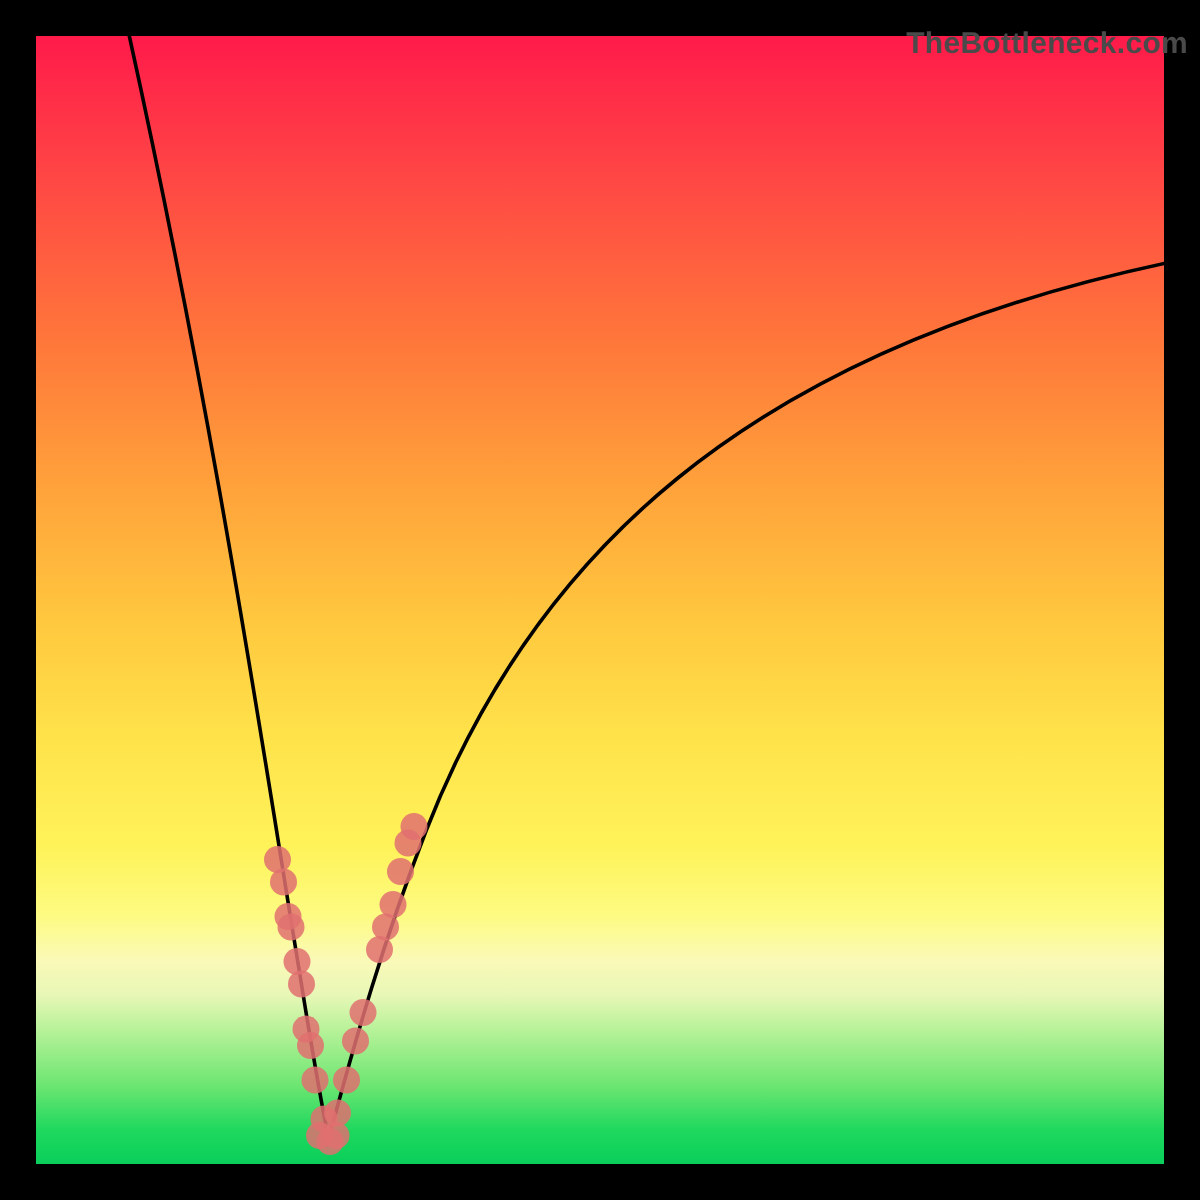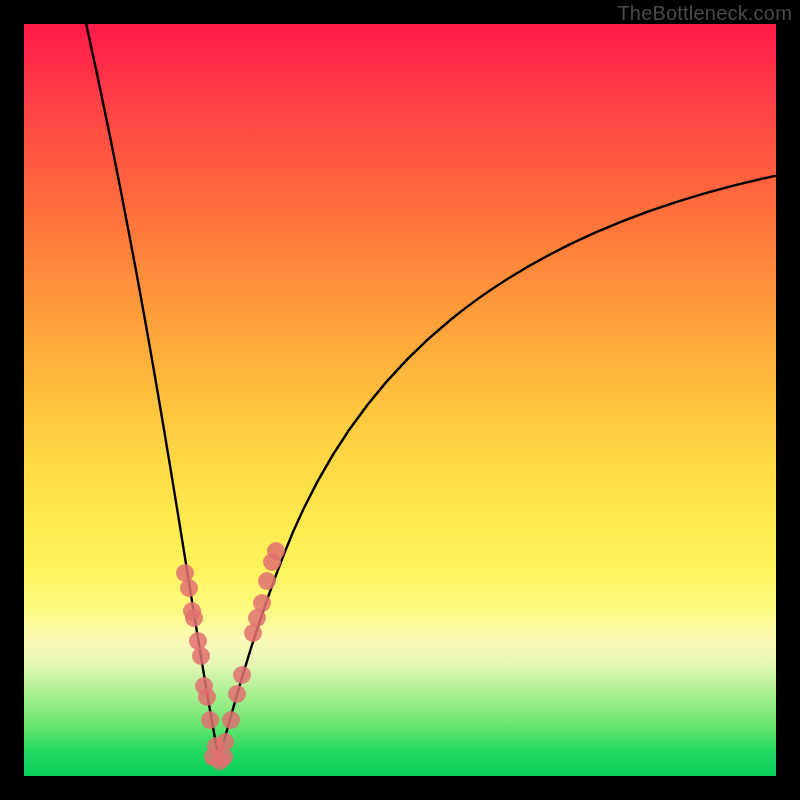"TheBottleneck.com" .watermark { font-weight: 400 -> 700; top: 2px -> 18px }
